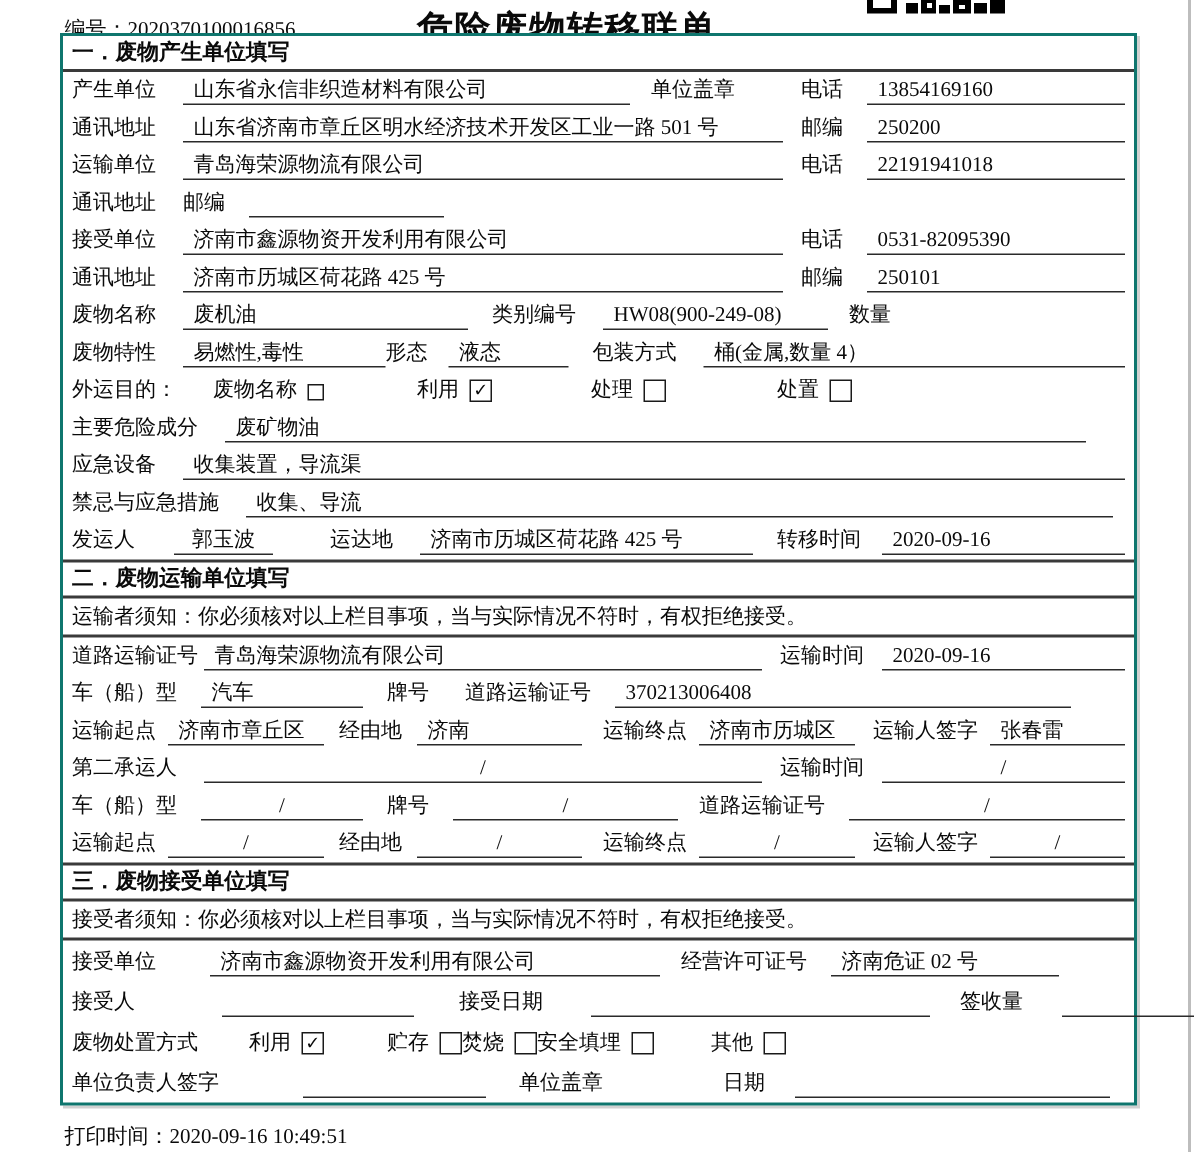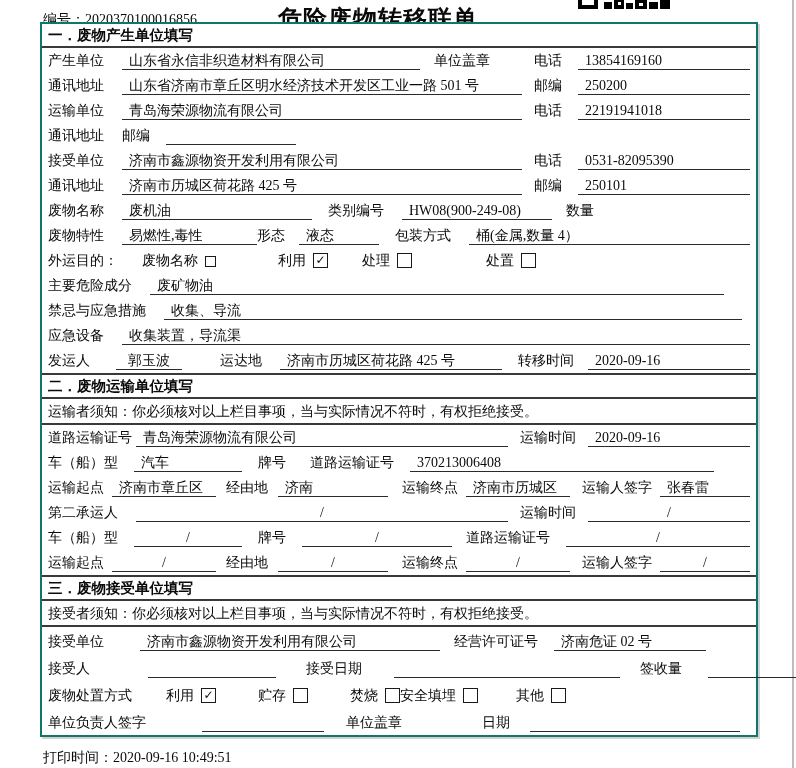"处理" span.lbl { margin-left: 34px -> 66px }
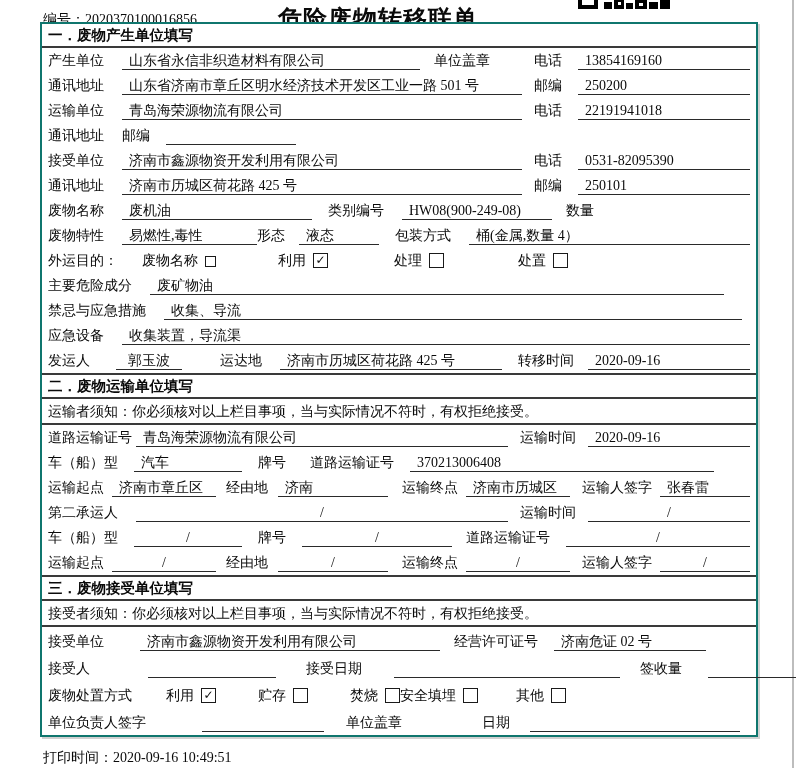"禁忌与应急措施" div.row { order: before "应急设备" -> after "应急设备" }
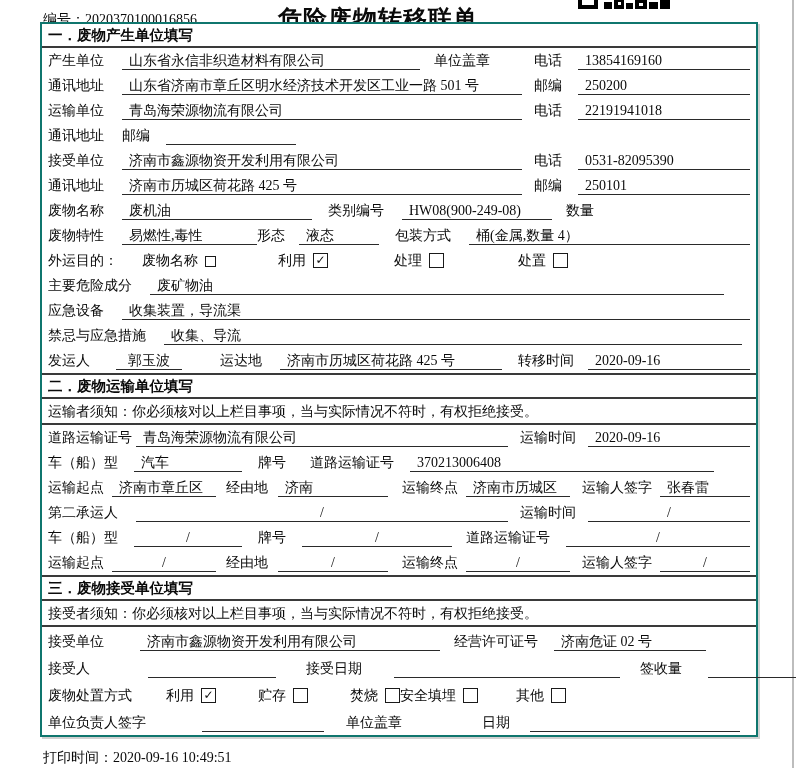"焚烧" span.lbl { margin-left: 42px -> none }
